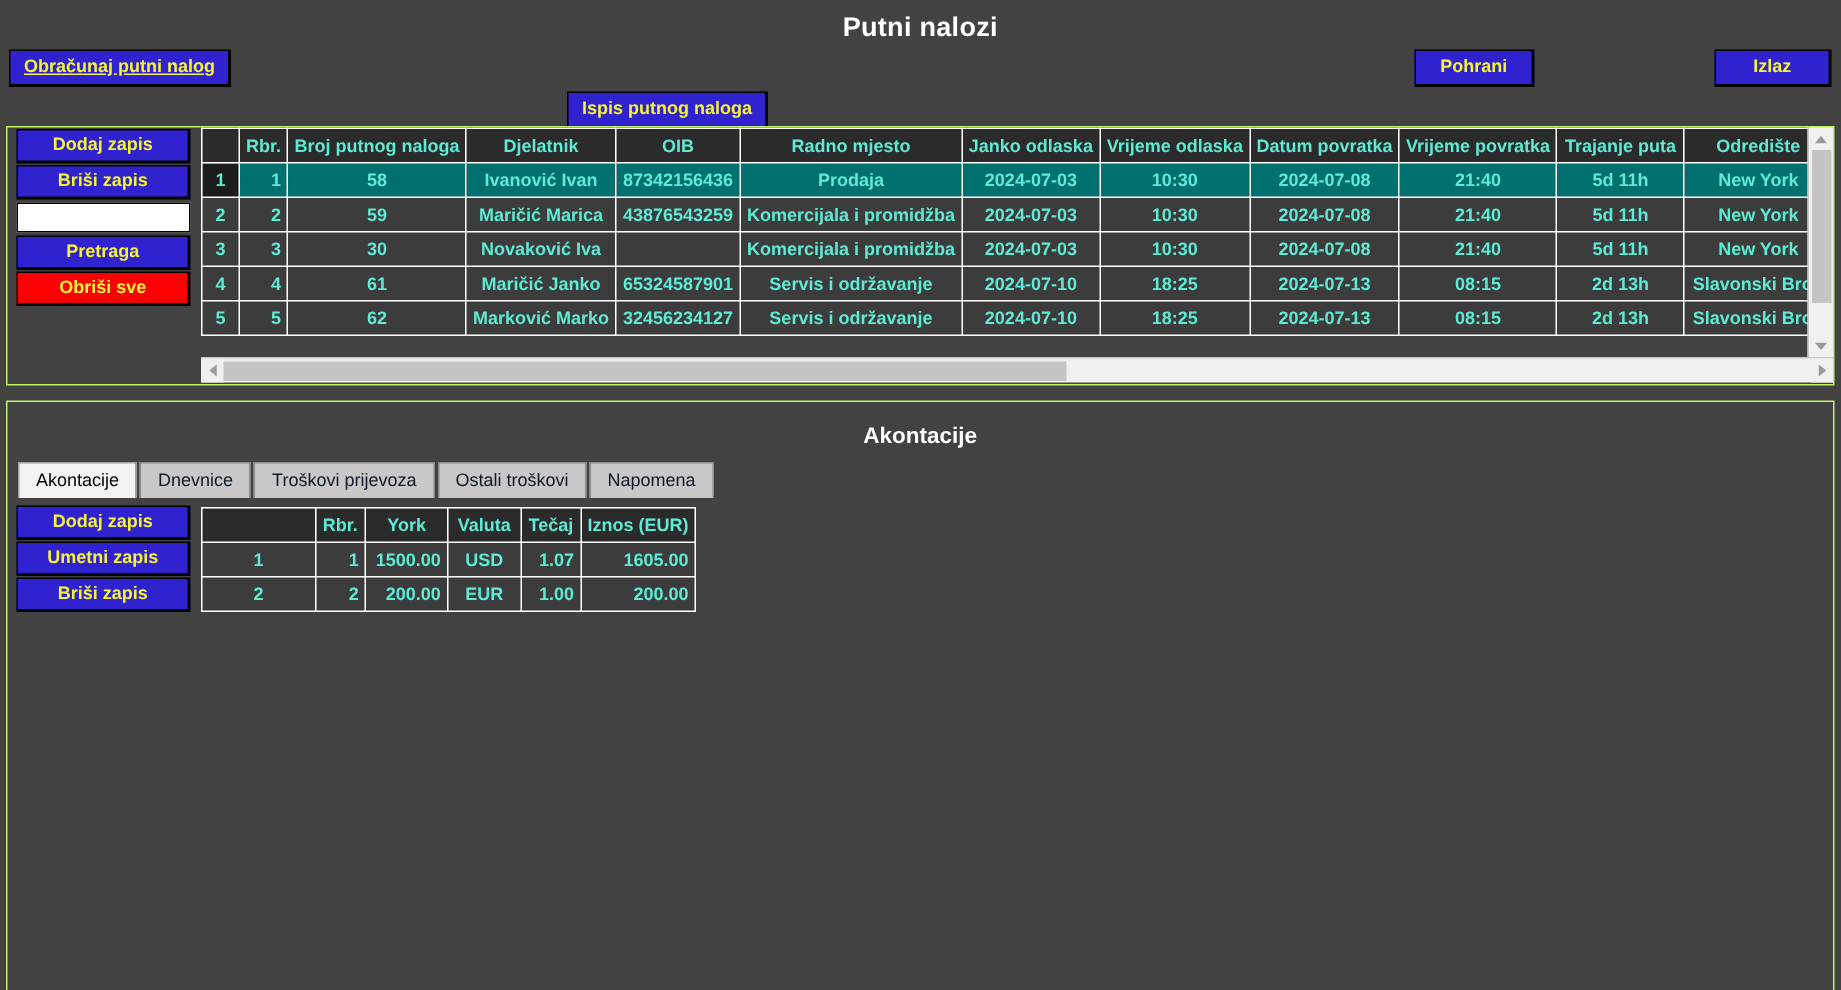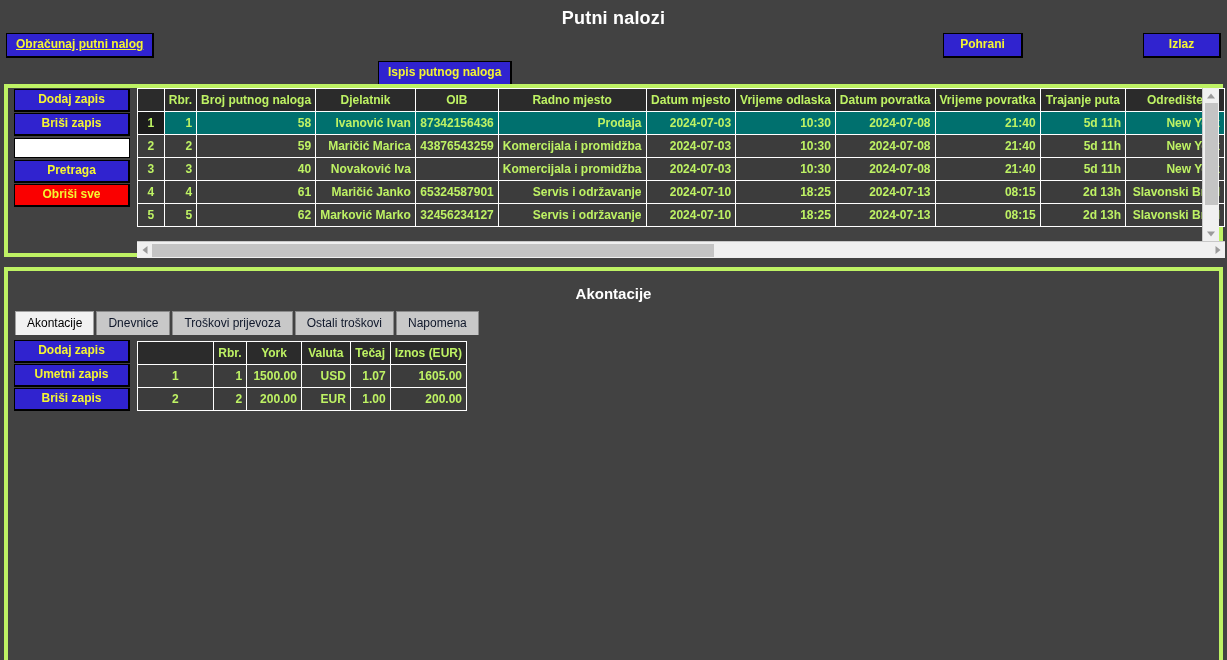"Dodaj zapis" .panel { border: 4px solid #bef264 -> 1px solid #bef264 }
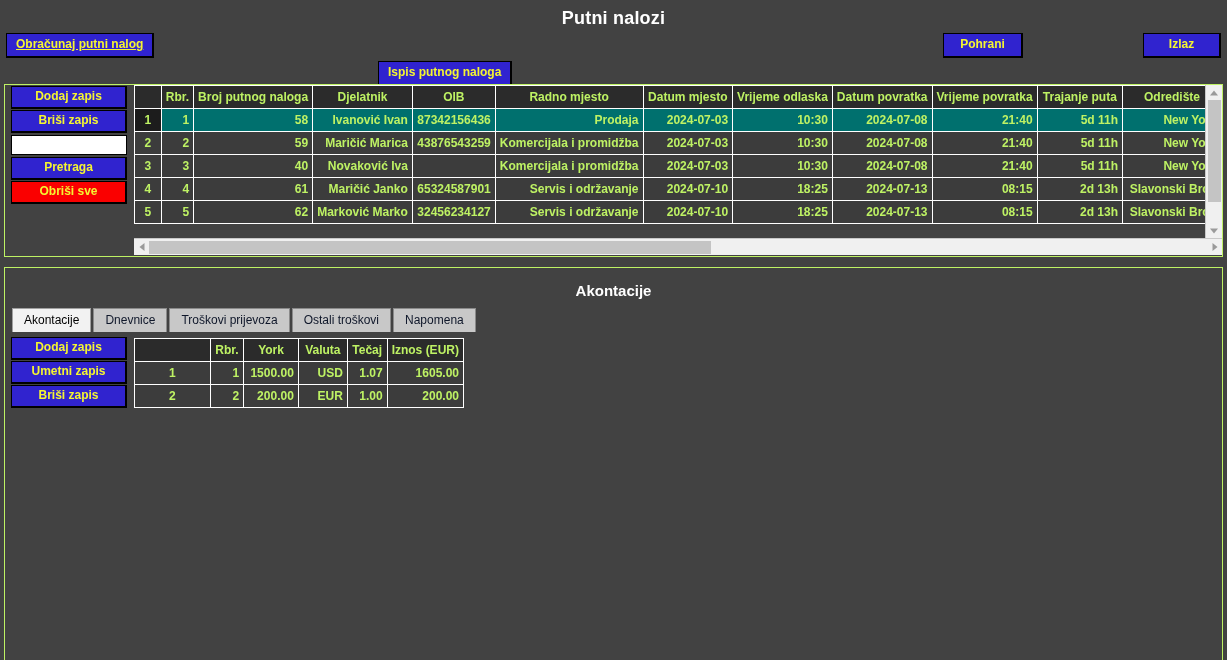"Rbr." table.grid { color: #bef264 -> #5eead4 }
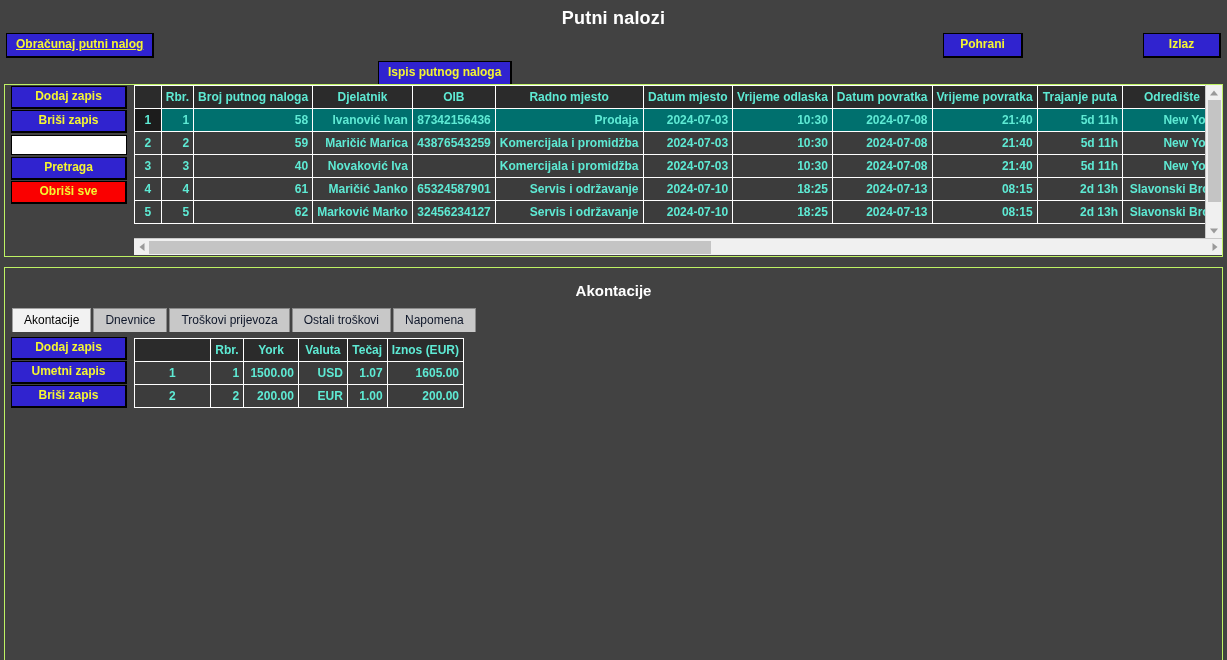"Datum mjesto" th { text: Datum mjesto -> Janko odlaska }
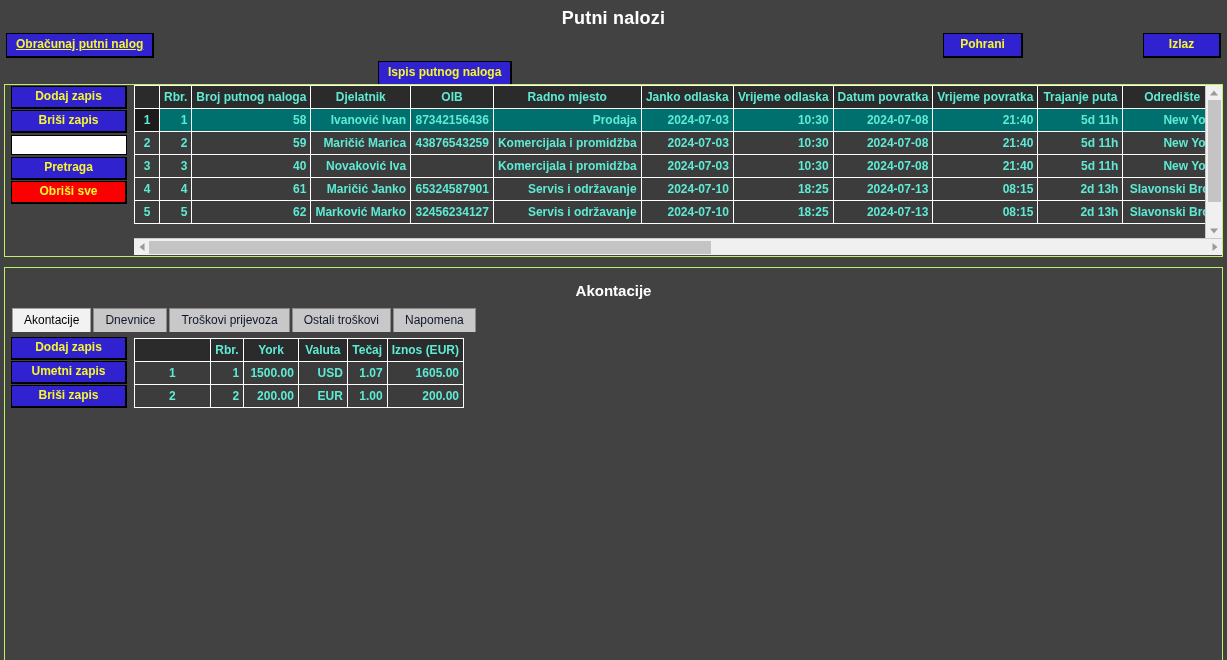"58" td.txt { text-align: right -> center }
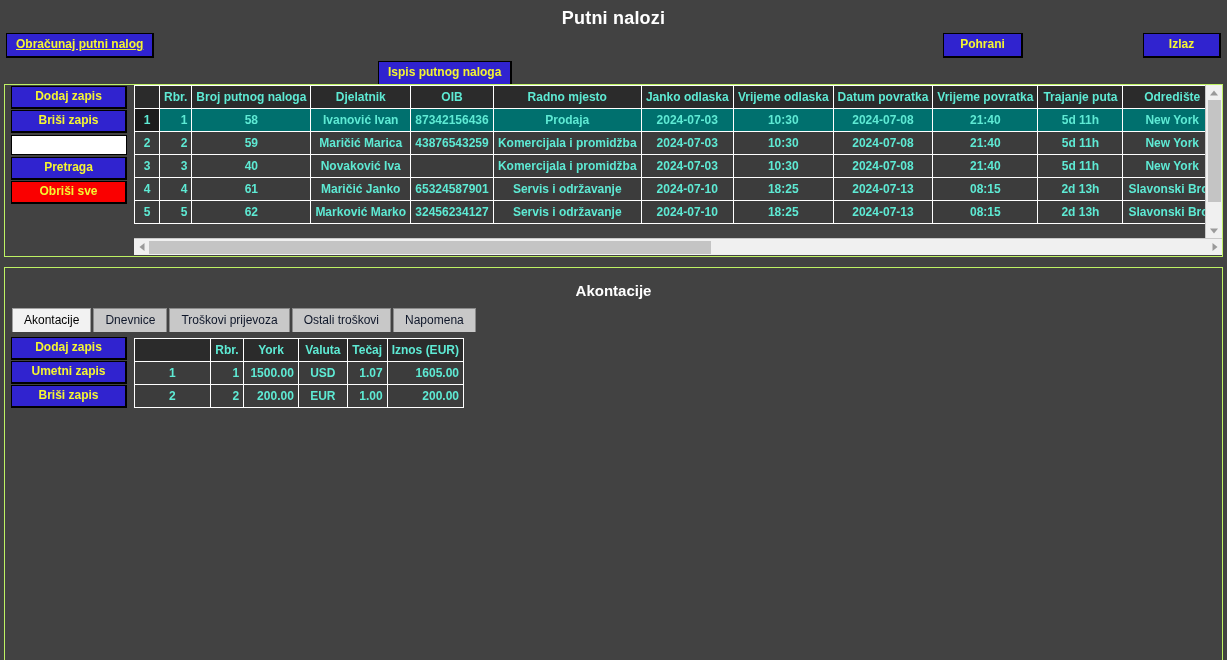"40" td.txt { text: 40 -> 30 }
